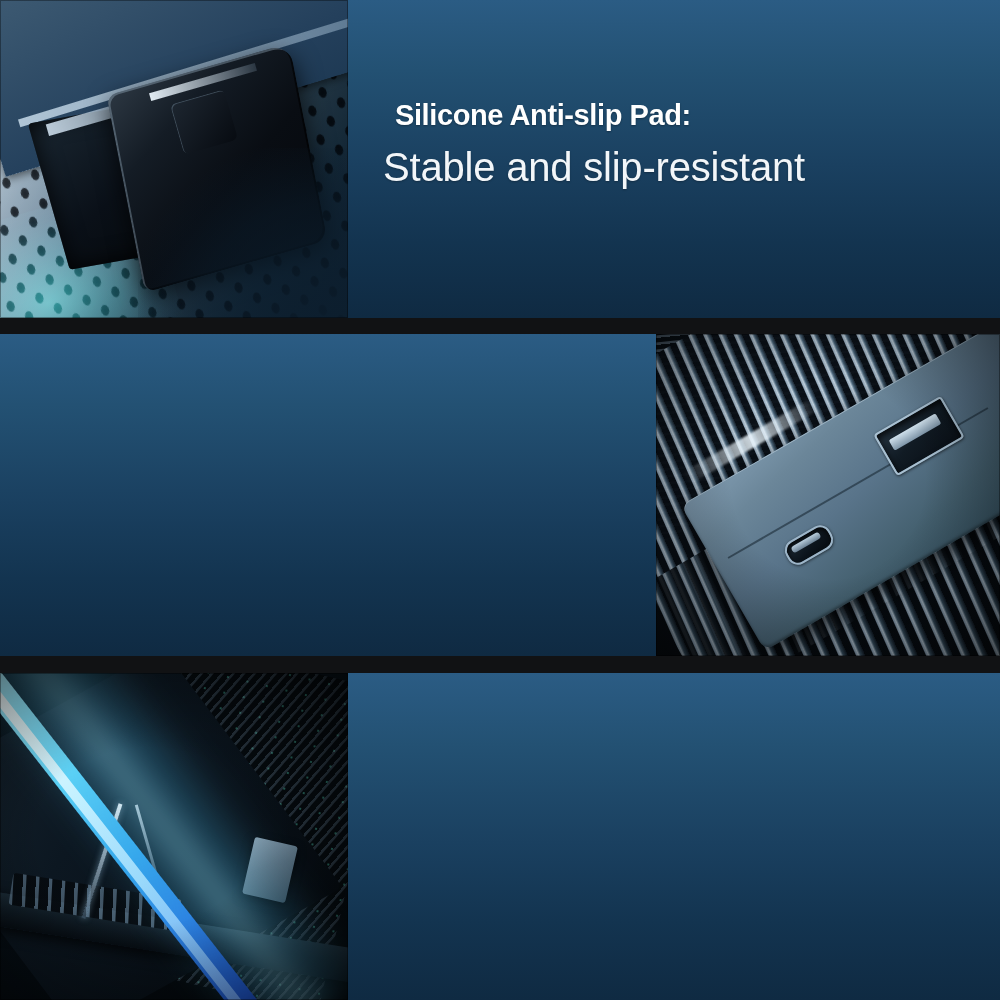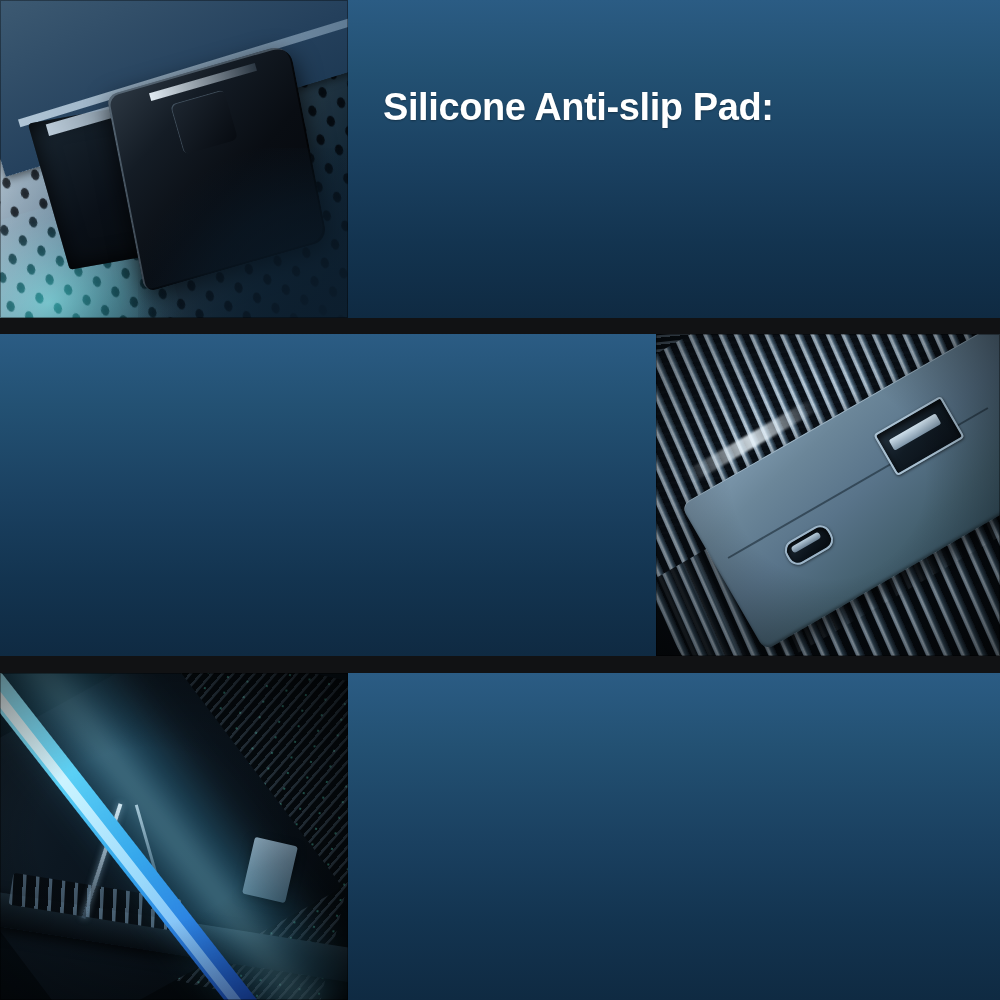"Silicone Anti-slip Pad:" .headline { font-size: 38px -> 29px; margin: 0 -> 12px }
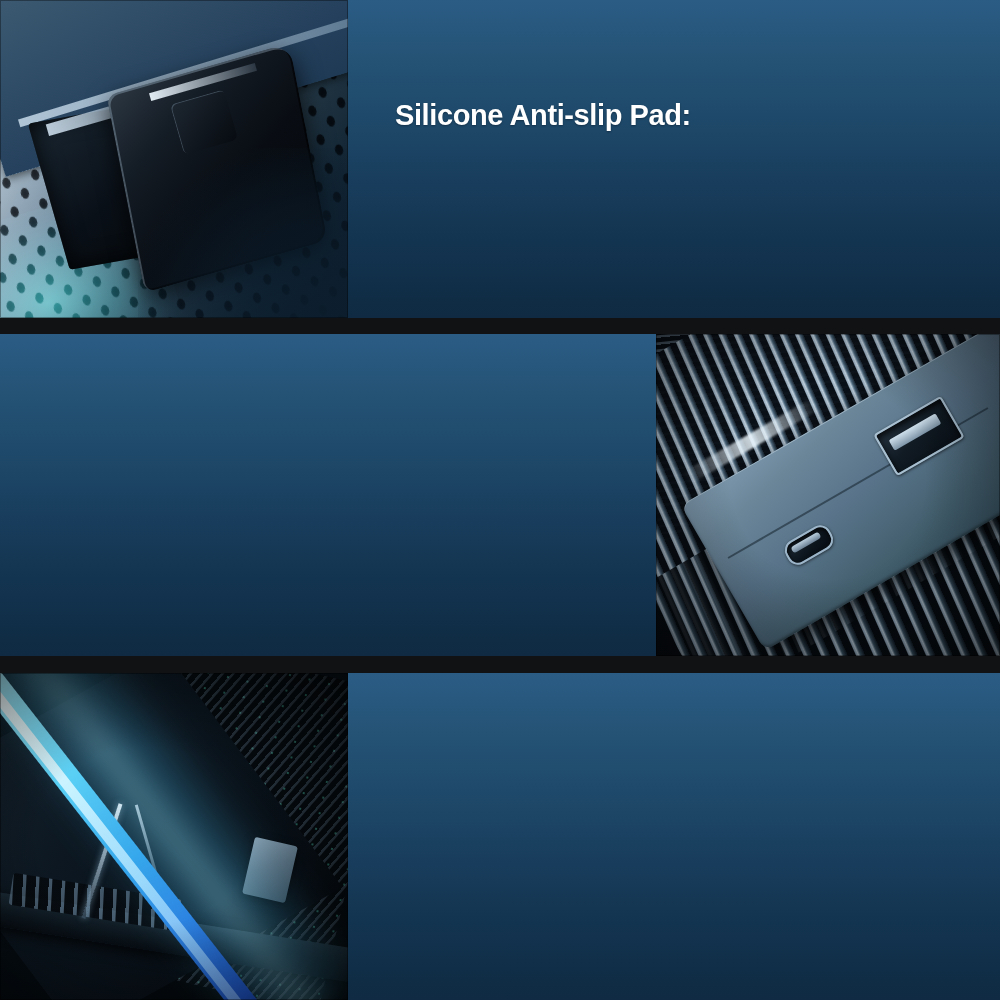"Stable and slip-resistant" p.subline { html: none -> <p>Stable and slip-resistant</p> }
